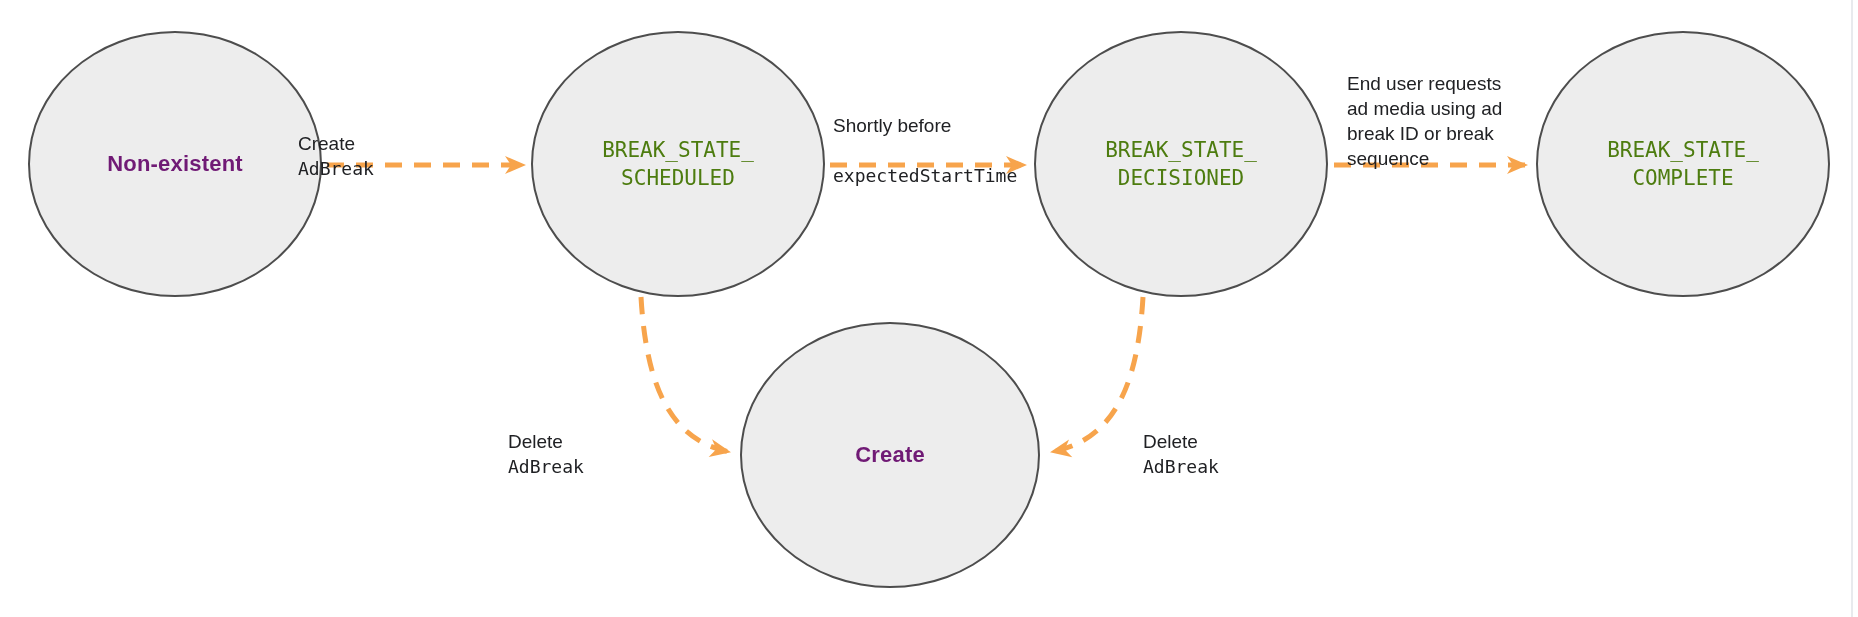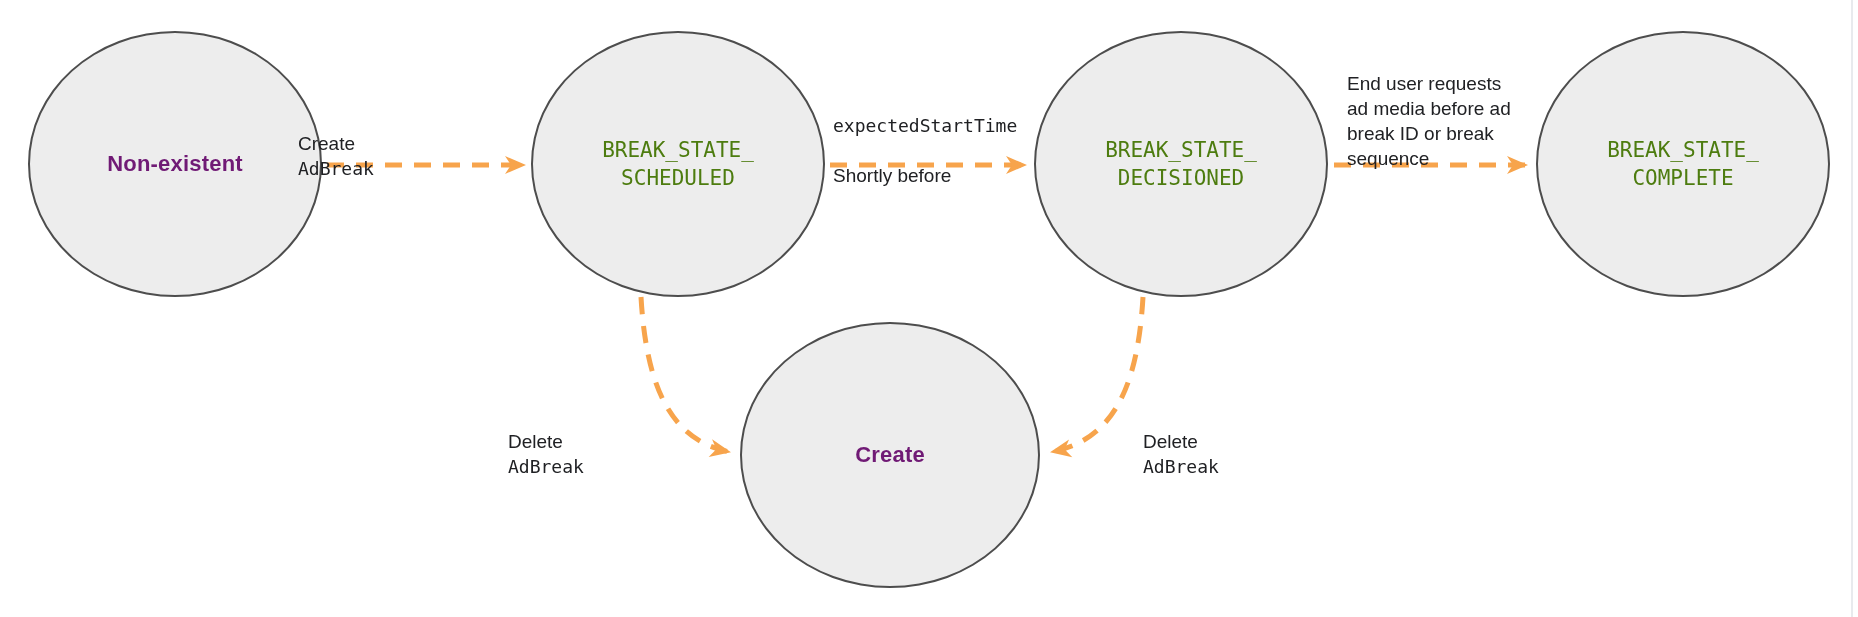"End user requests" span.sans { text: before -> using }
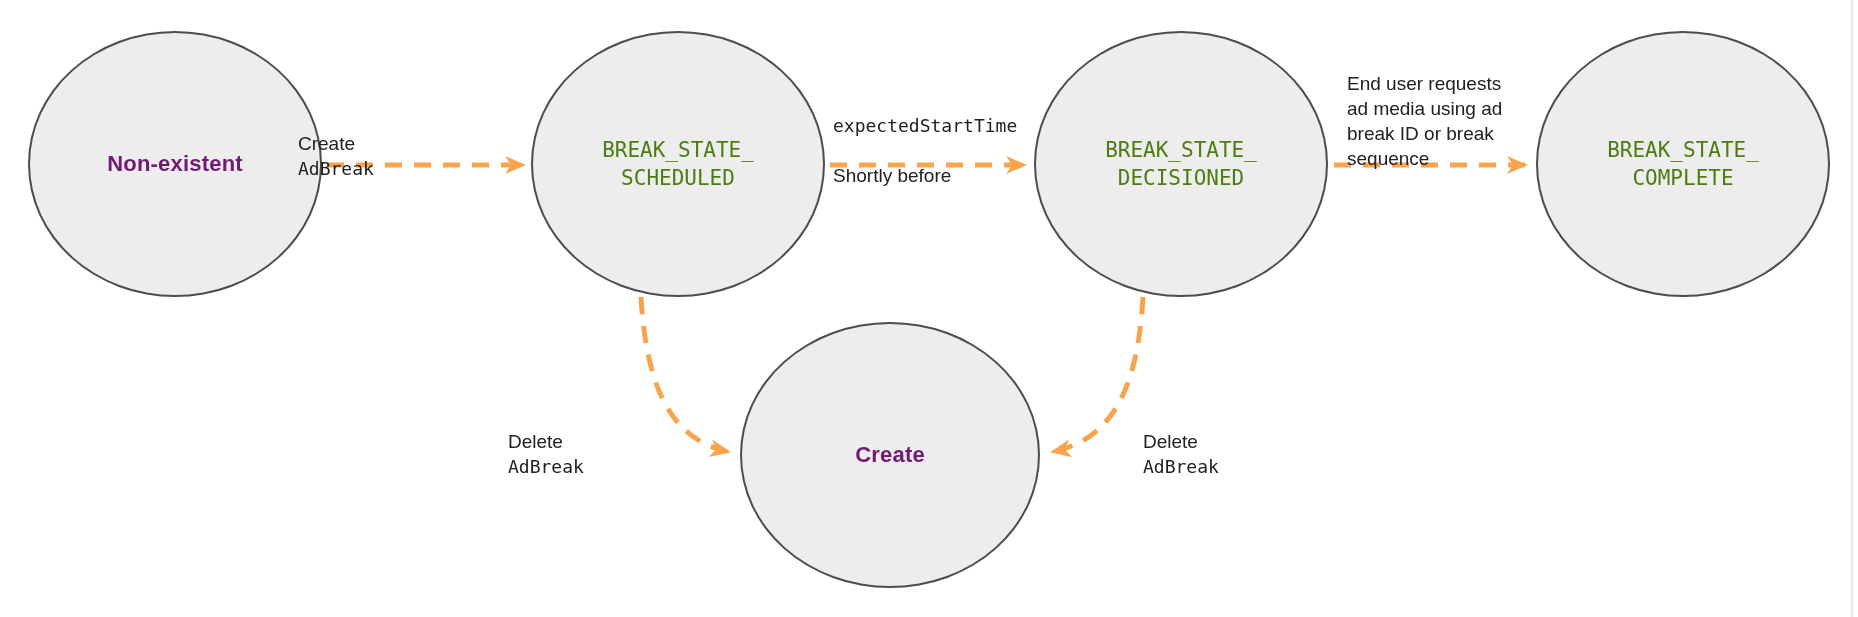"expectedStartTime" span.line { order: before "Shortly before" -> after "Shortly before" }
